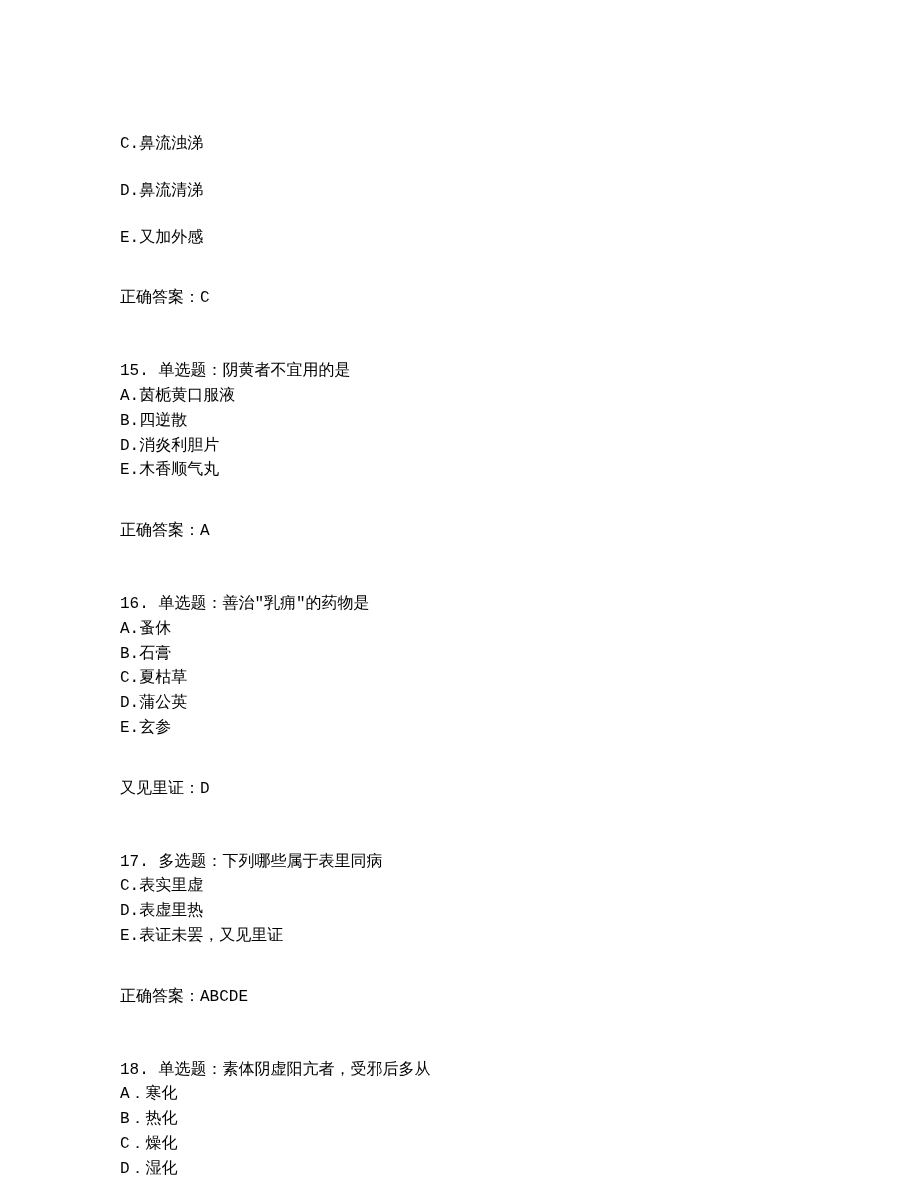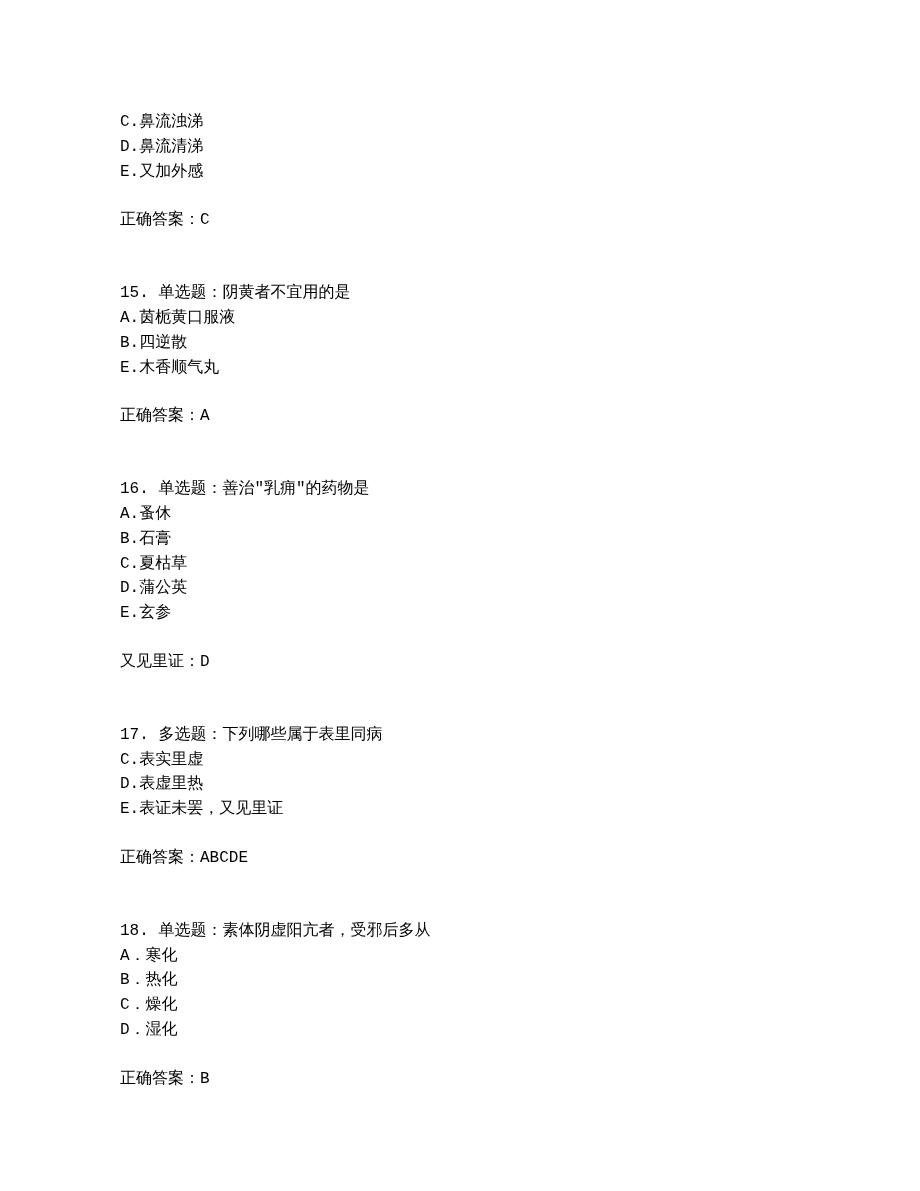"C.鼻流浊涕" .partial-options .option { margin-top: none -> 22px }
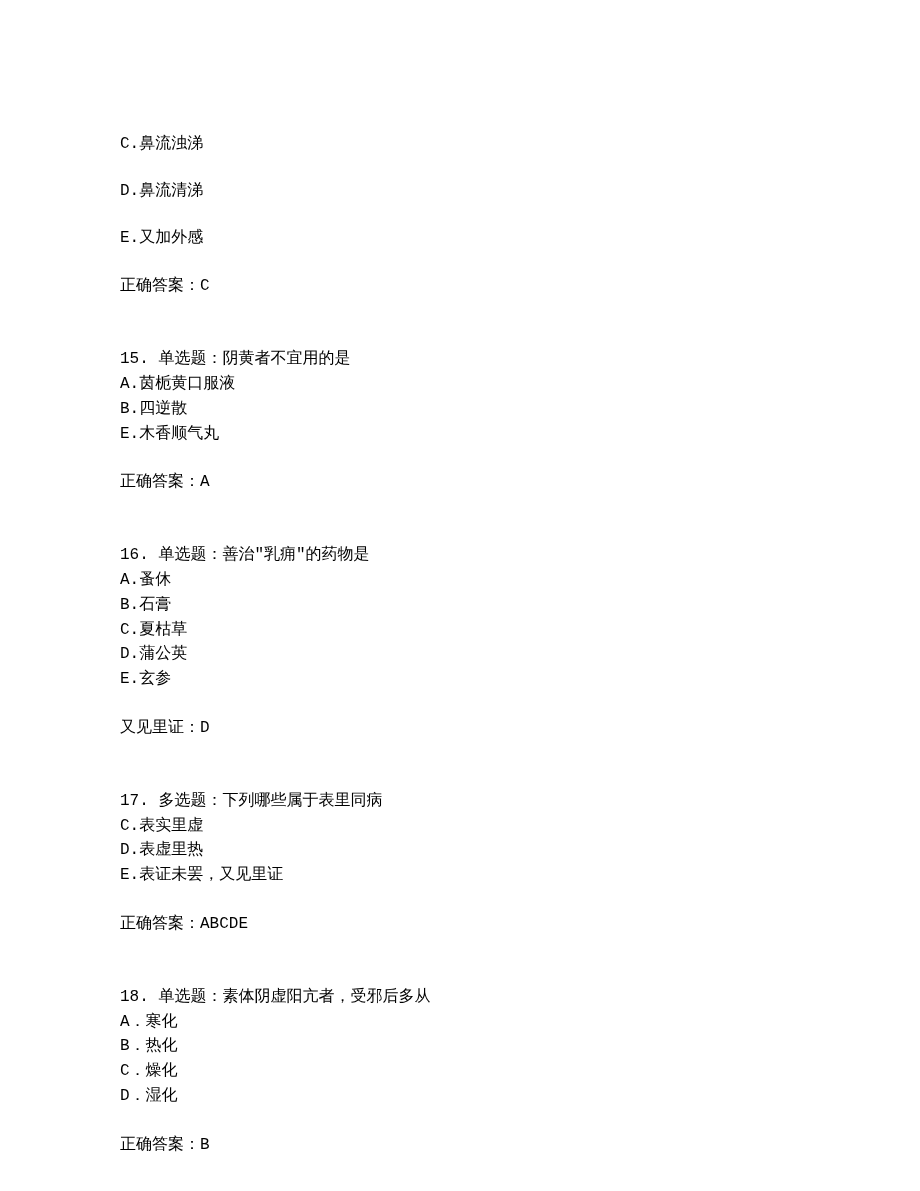"正确答案：C" .answer { margin-top: 24px -> 36px }
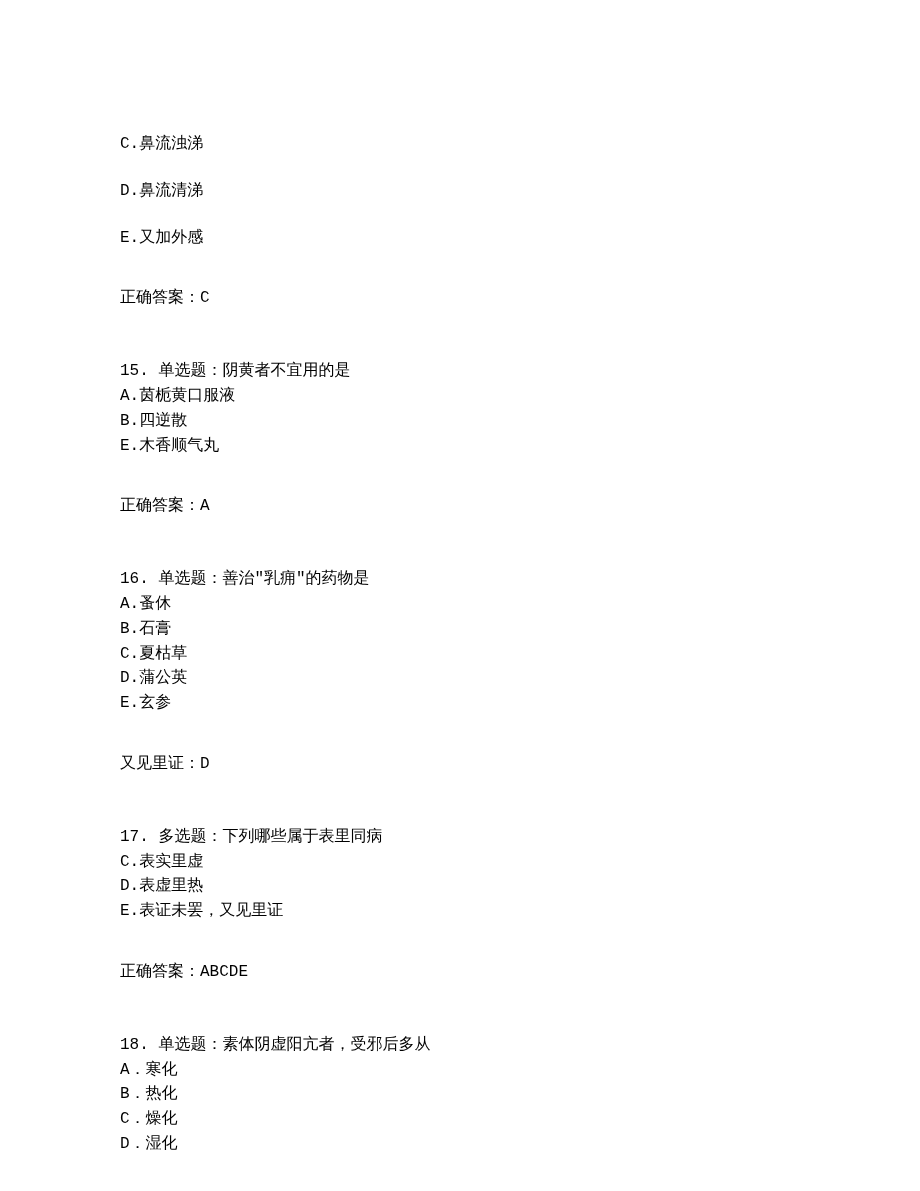"D.消炎利胆片" span.option { html: none -> <span>D.消炎利胆片</span> }
